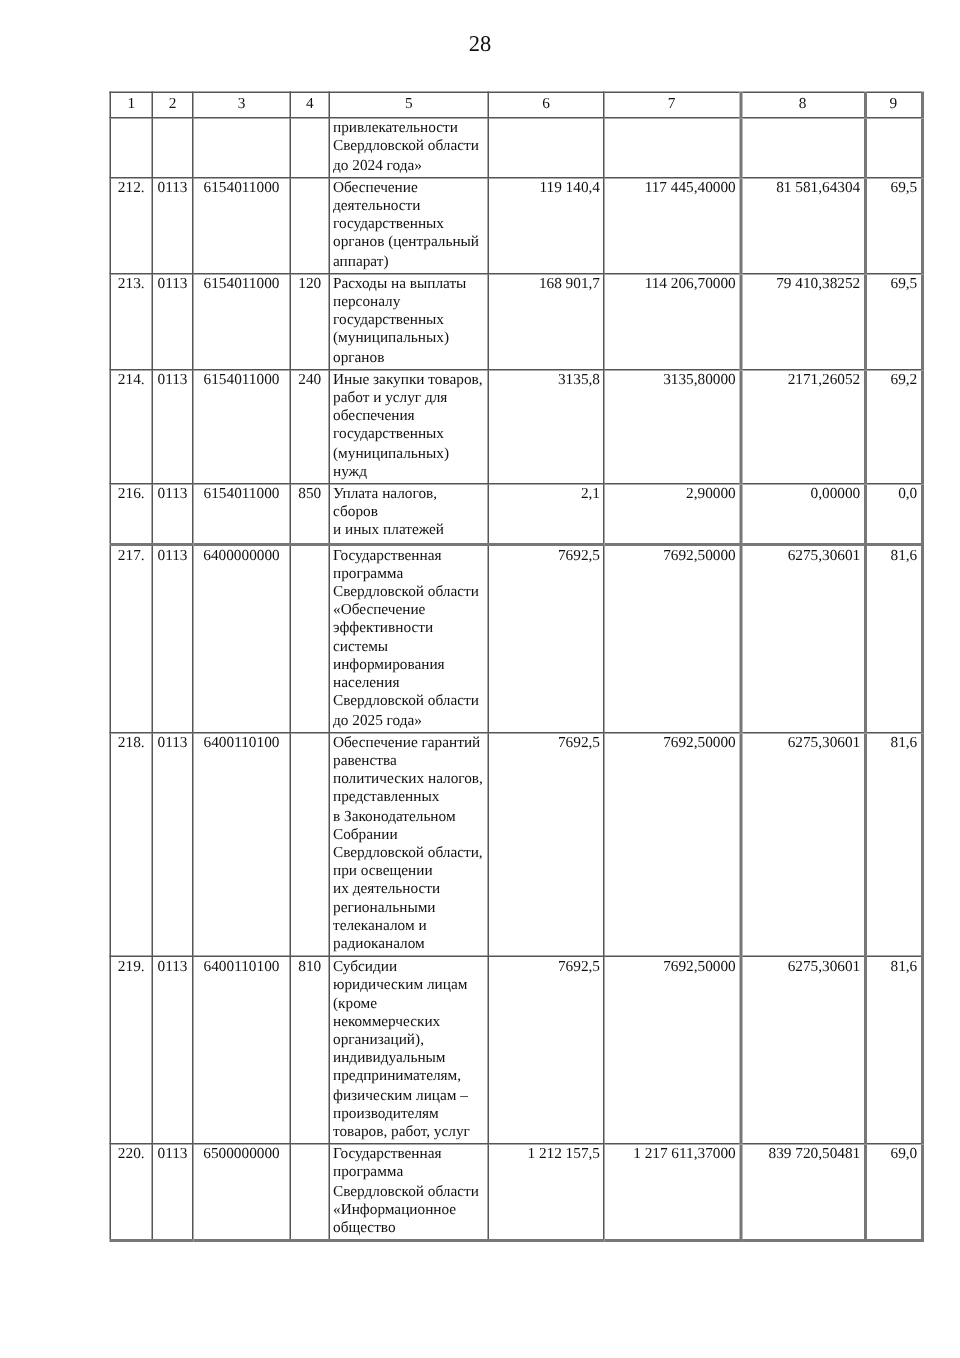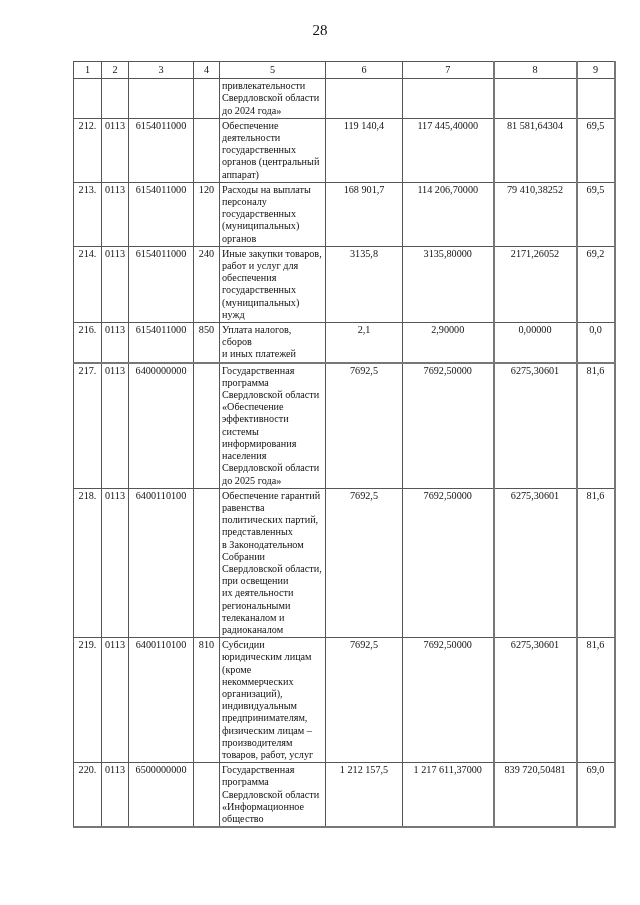"119 140,4" td.num { text-align: center -> right }
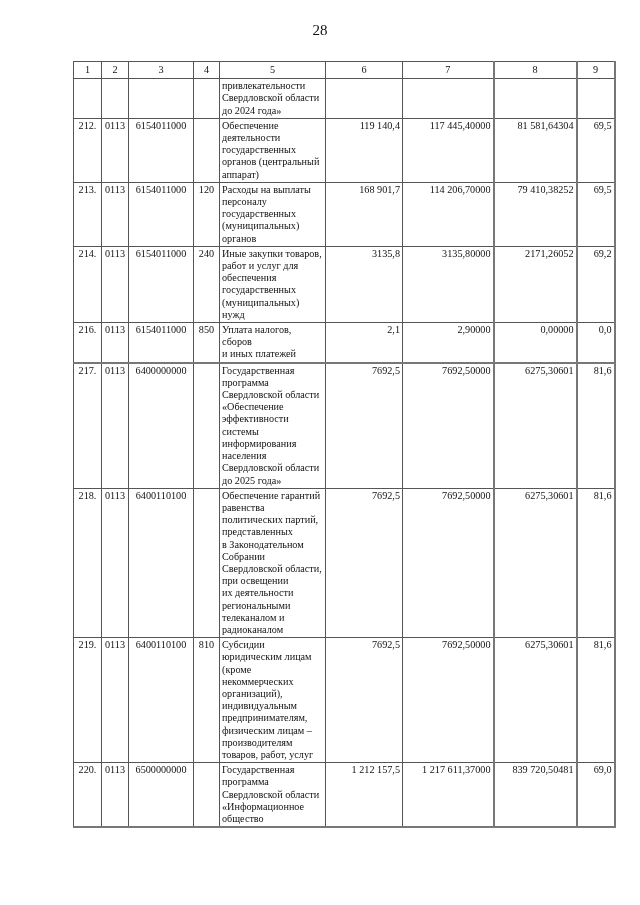"Обеспечение гарантий" td.desc { text: партий -> налогов }
